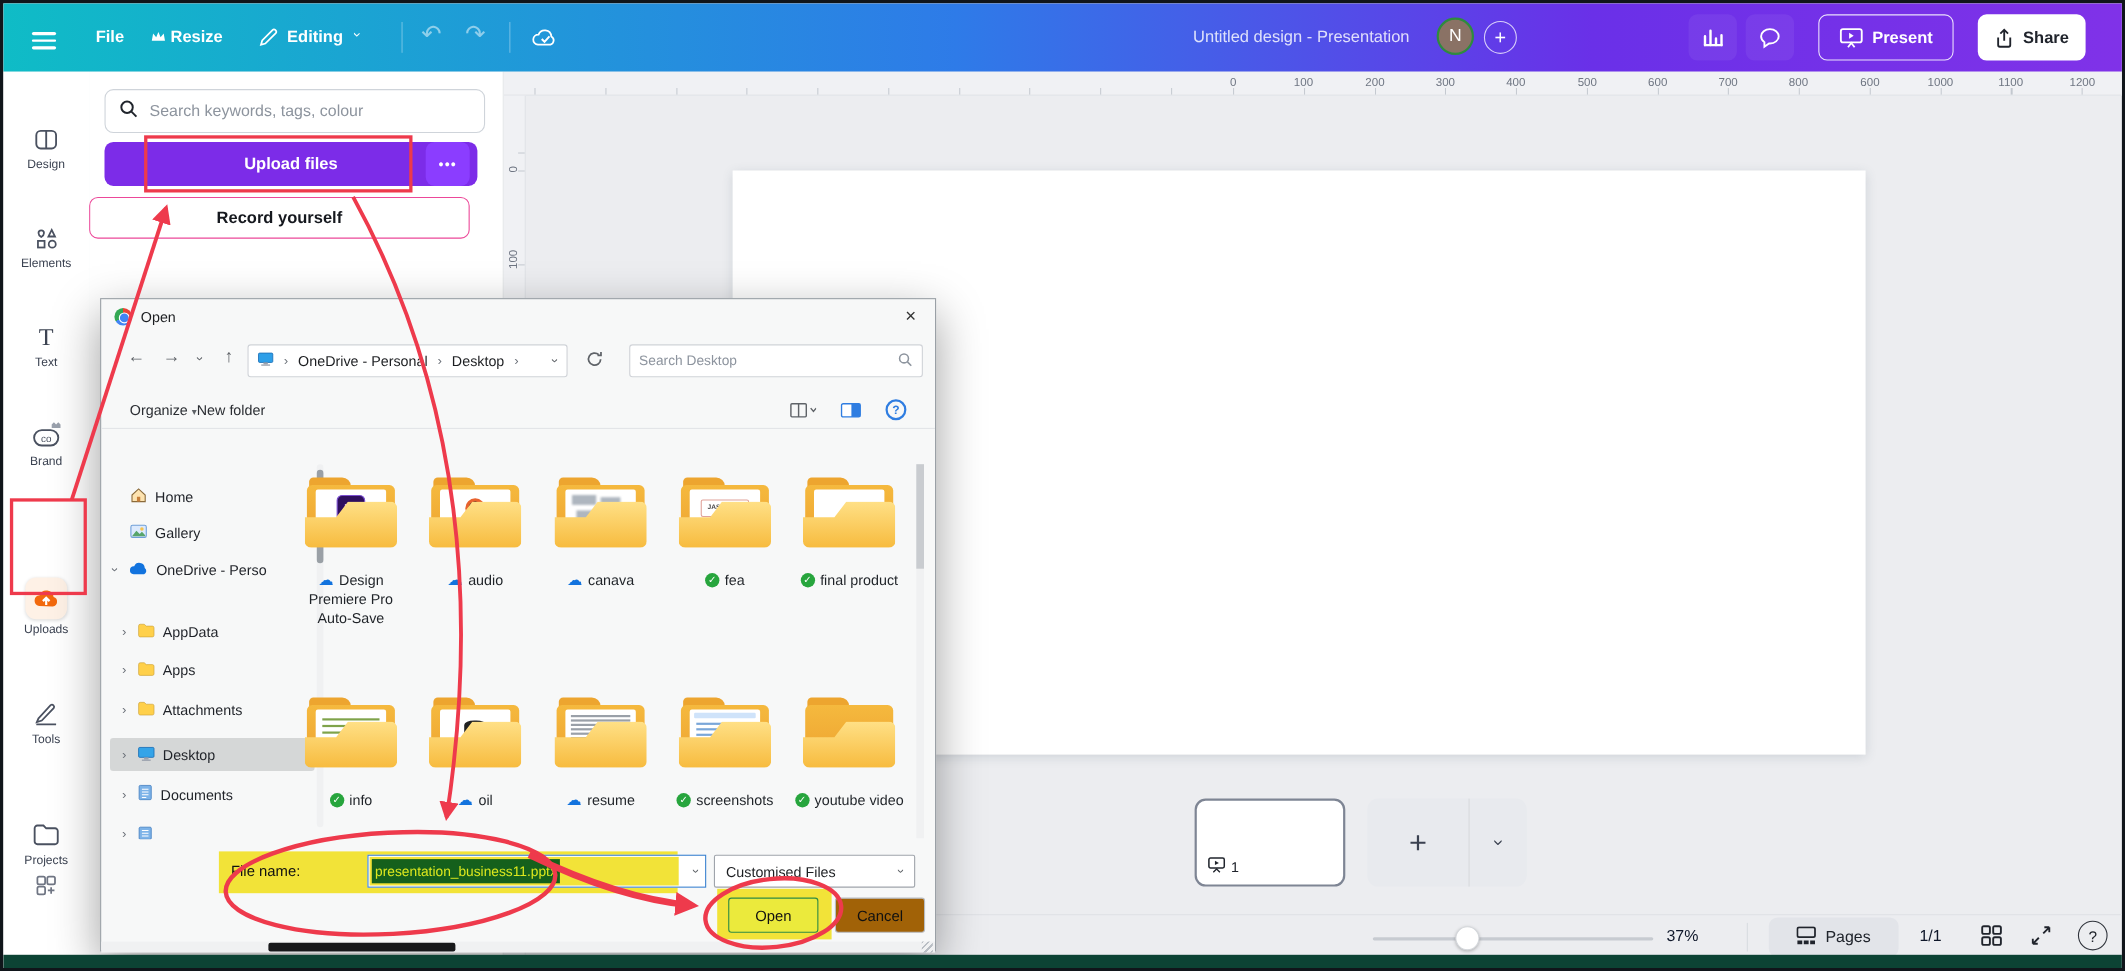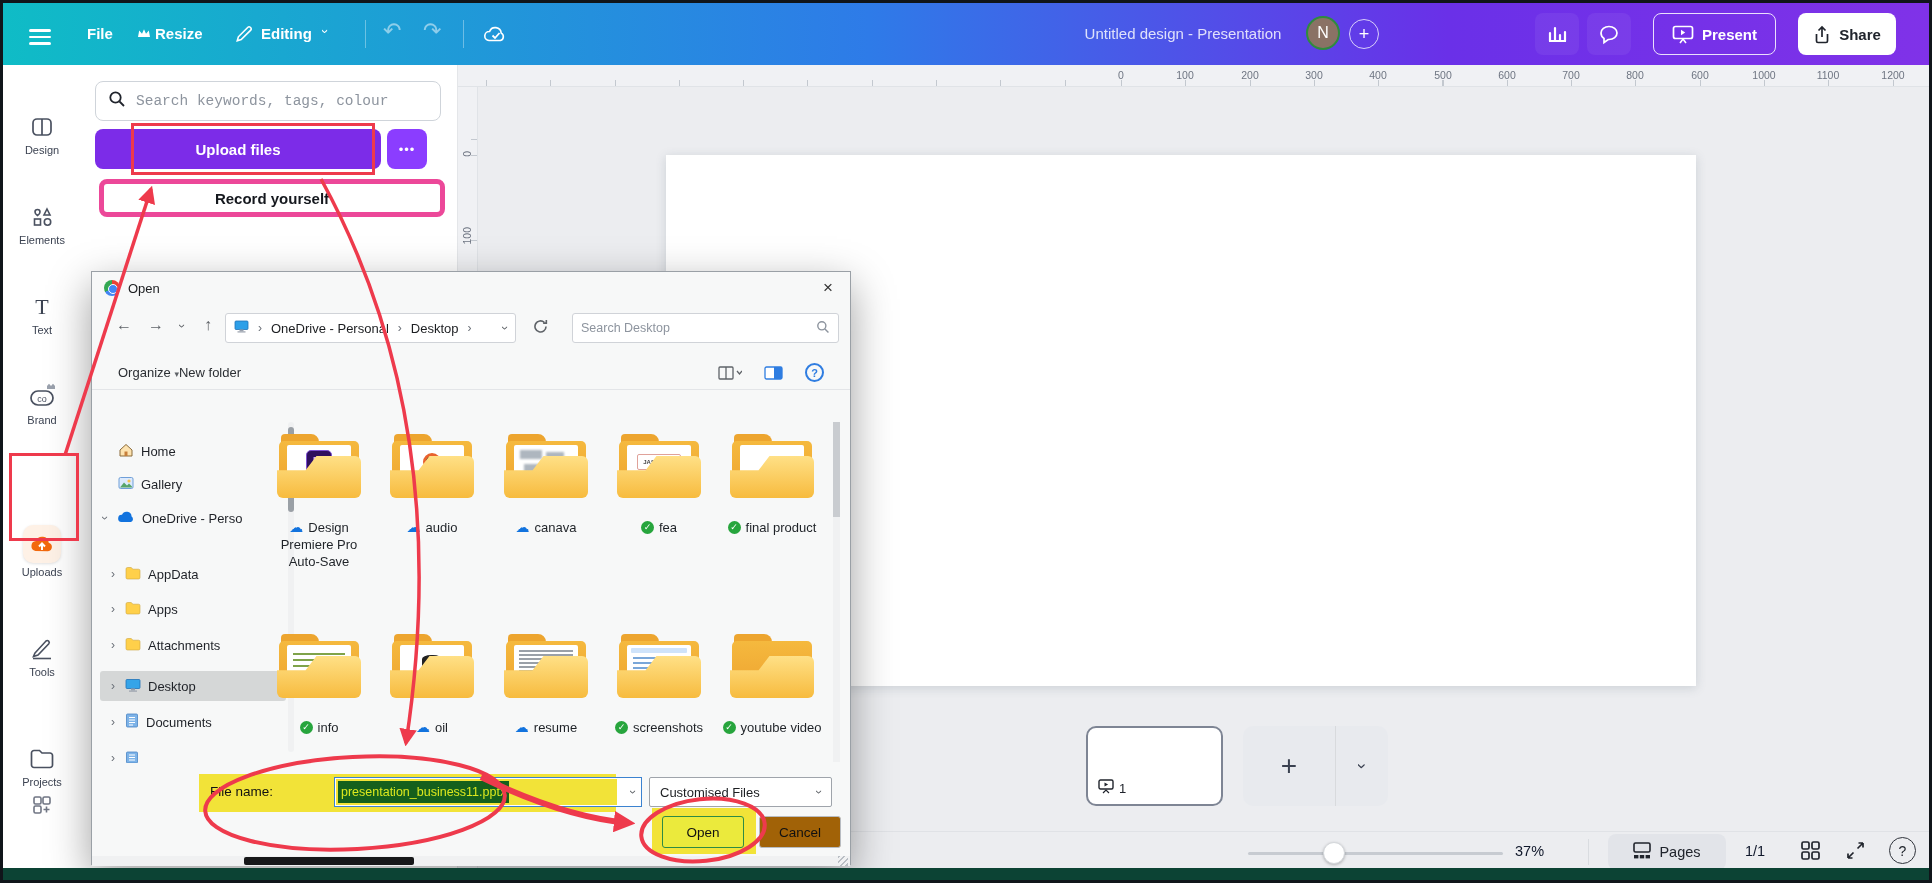"Search keywords, tags, colour" .searchbox input { font-family: Liberation Mono, monospace -> Liberation Sans, sans-serif }
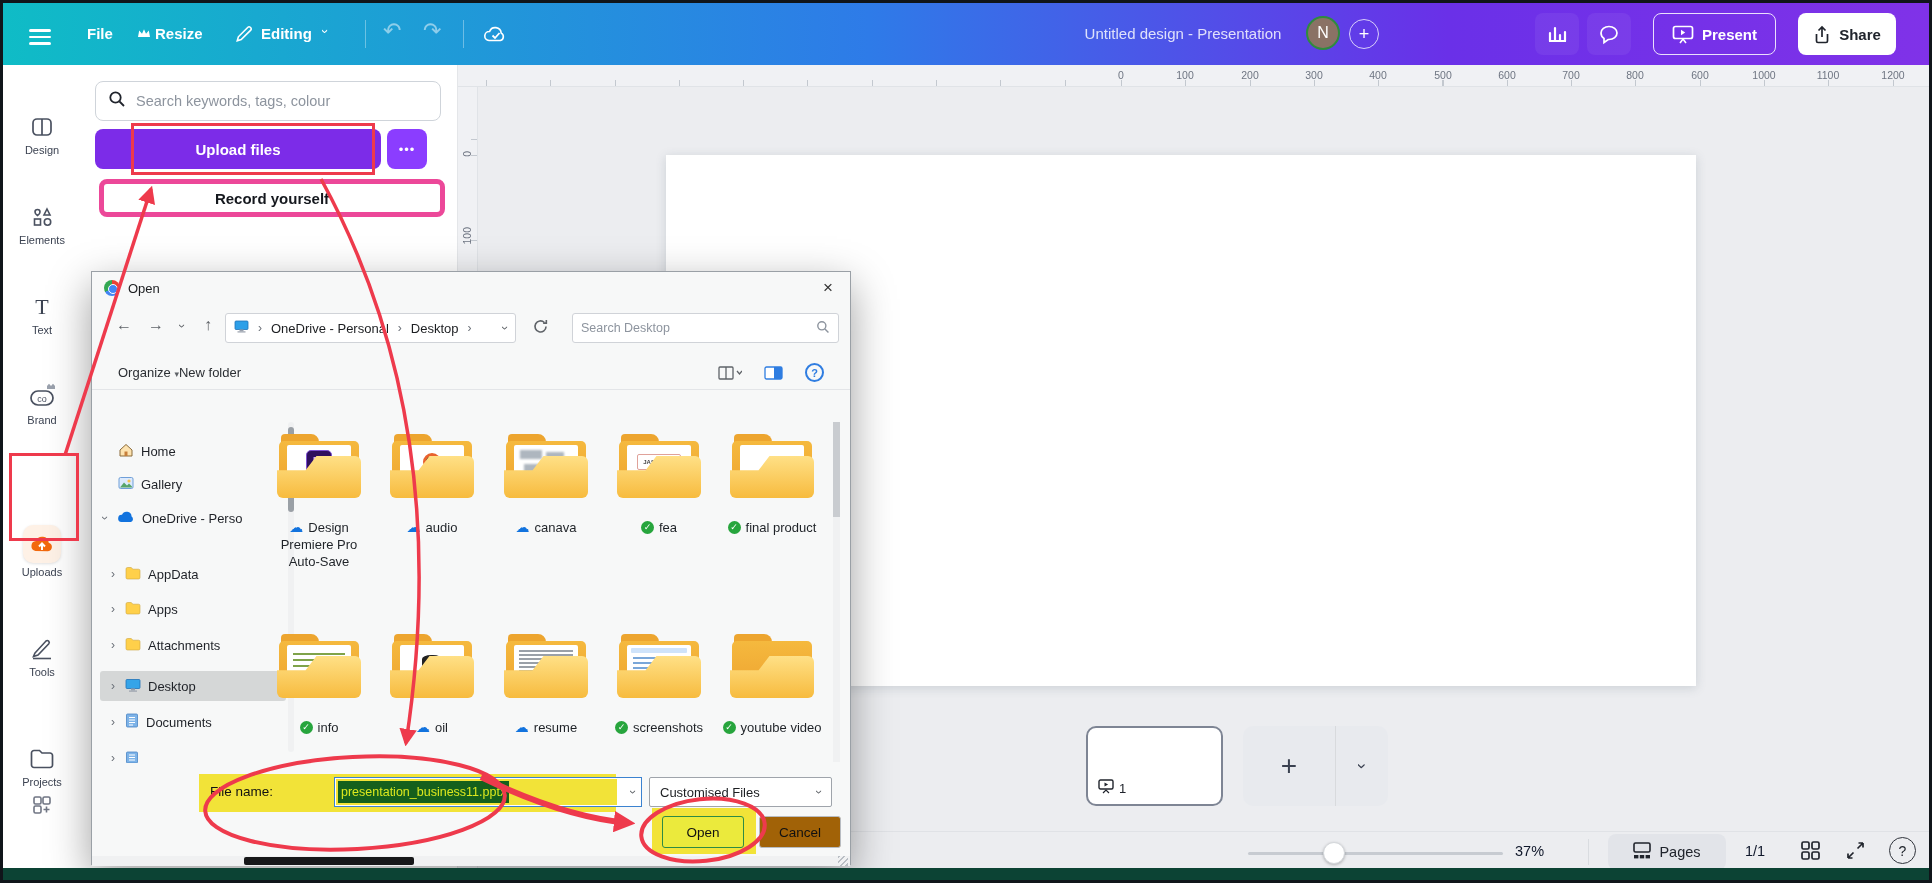"Upload files" .upbtn { width: 286px -> 339px }
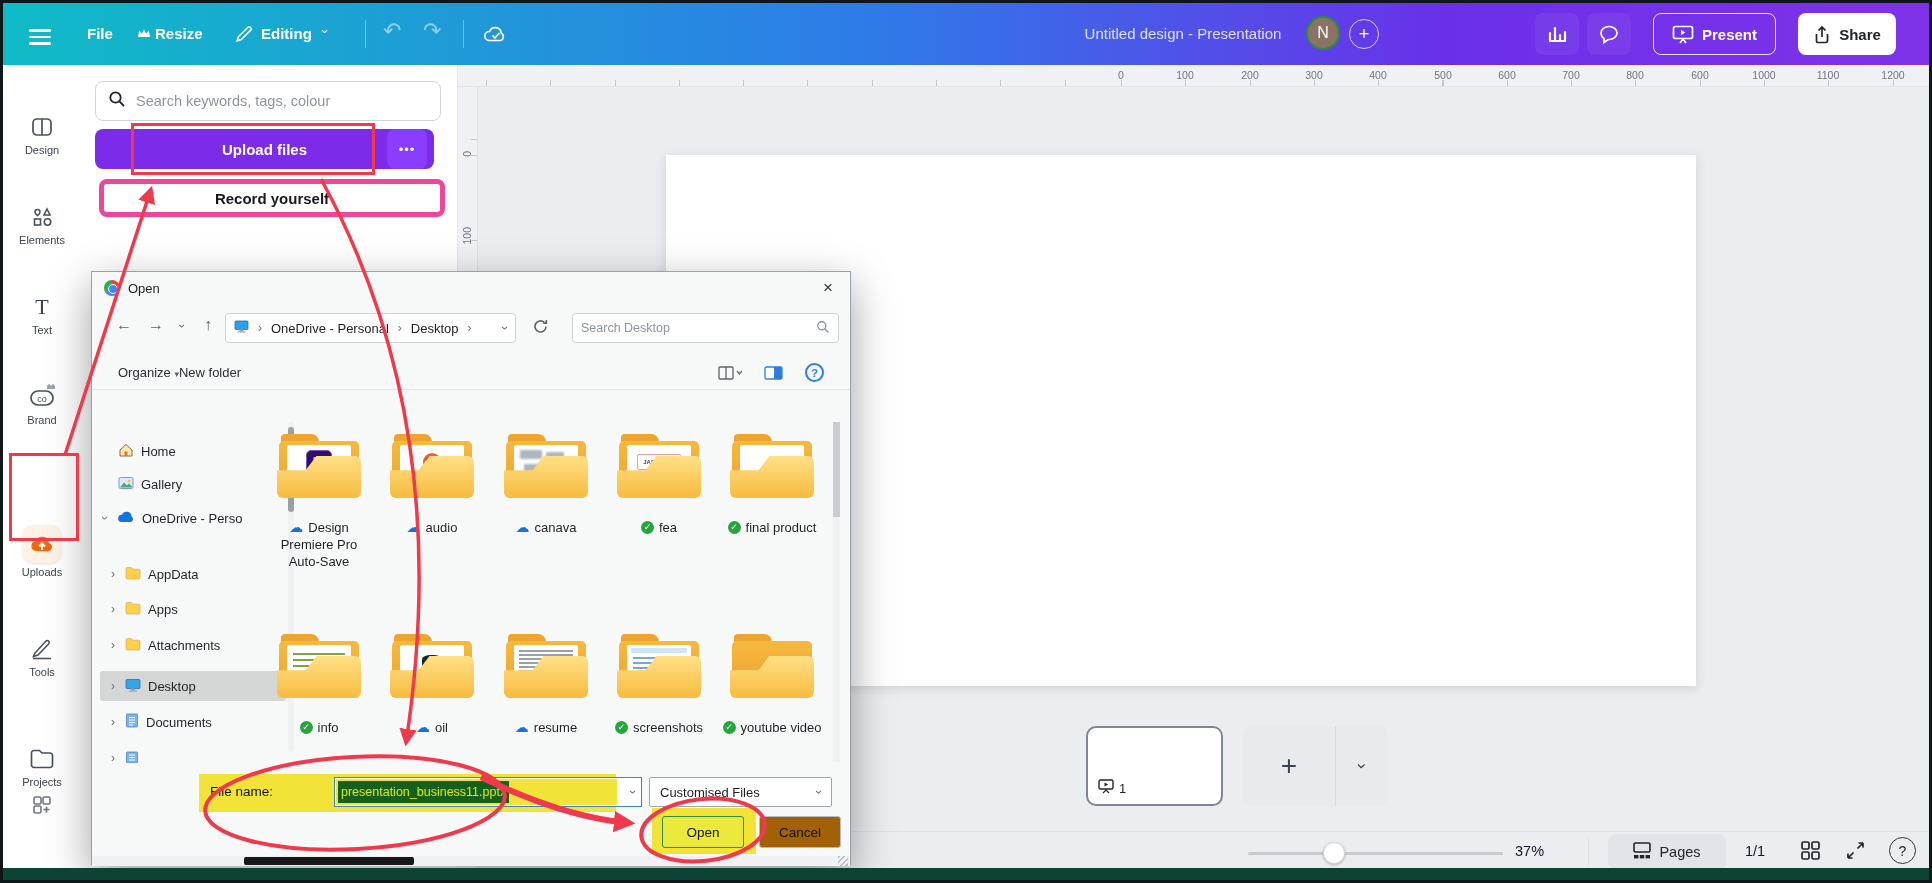"Record yourself" .recbtn { border: 5px solid #ec4899 -> 1px solid #ec4899; left: 18px -> 0 }
